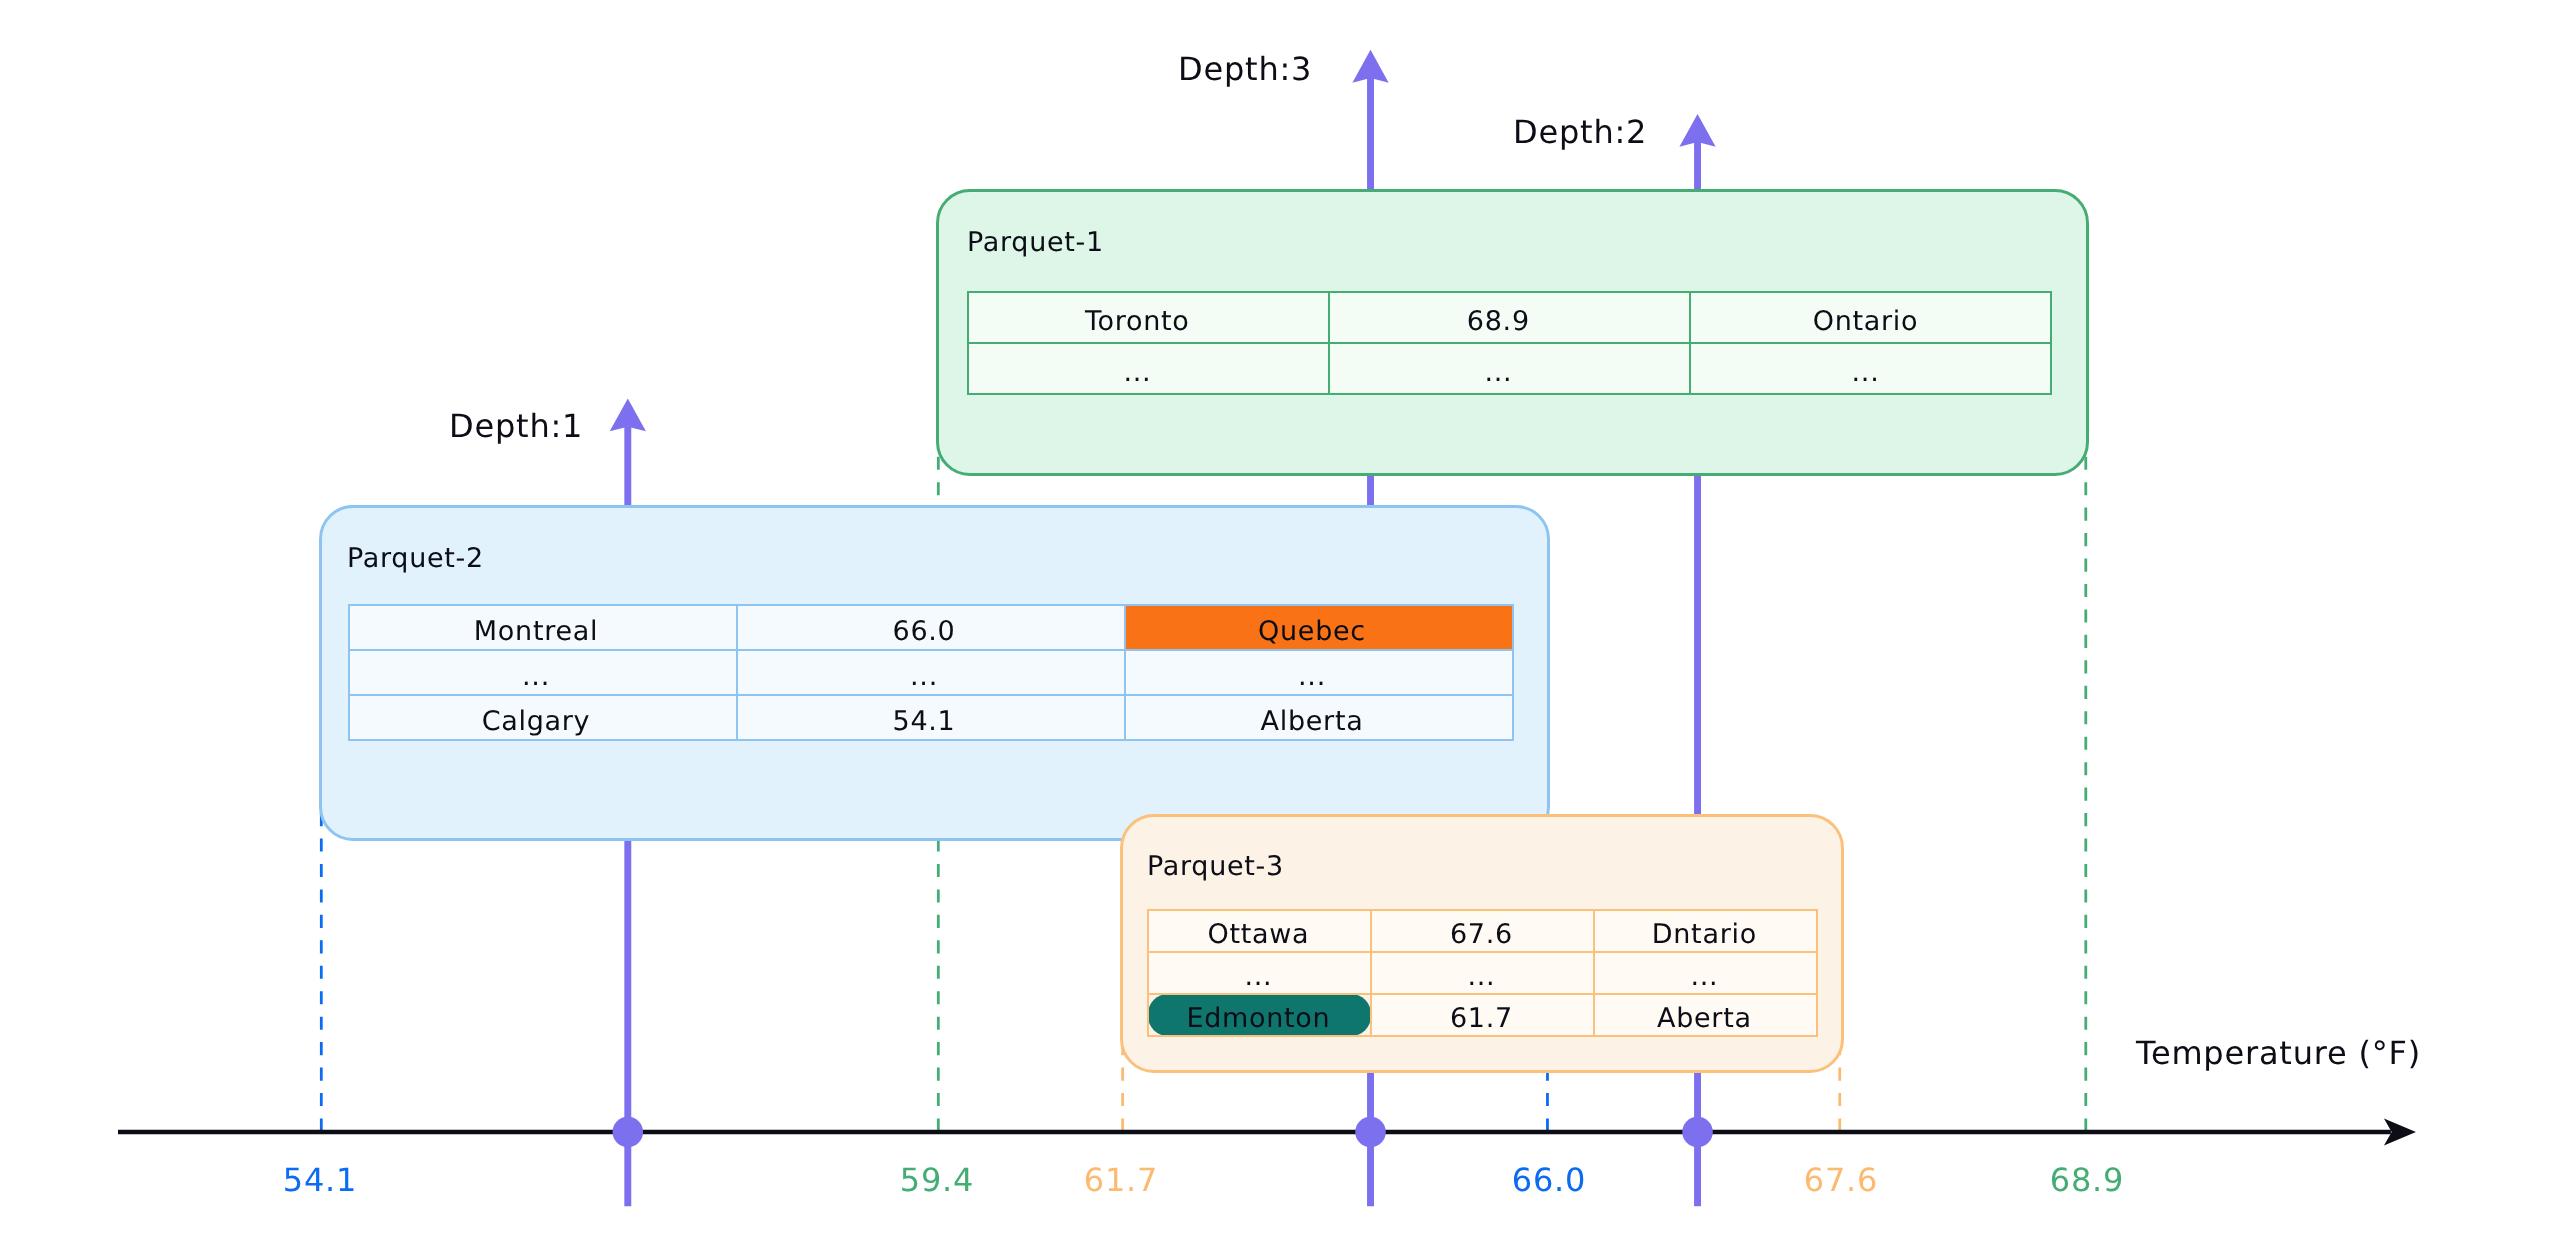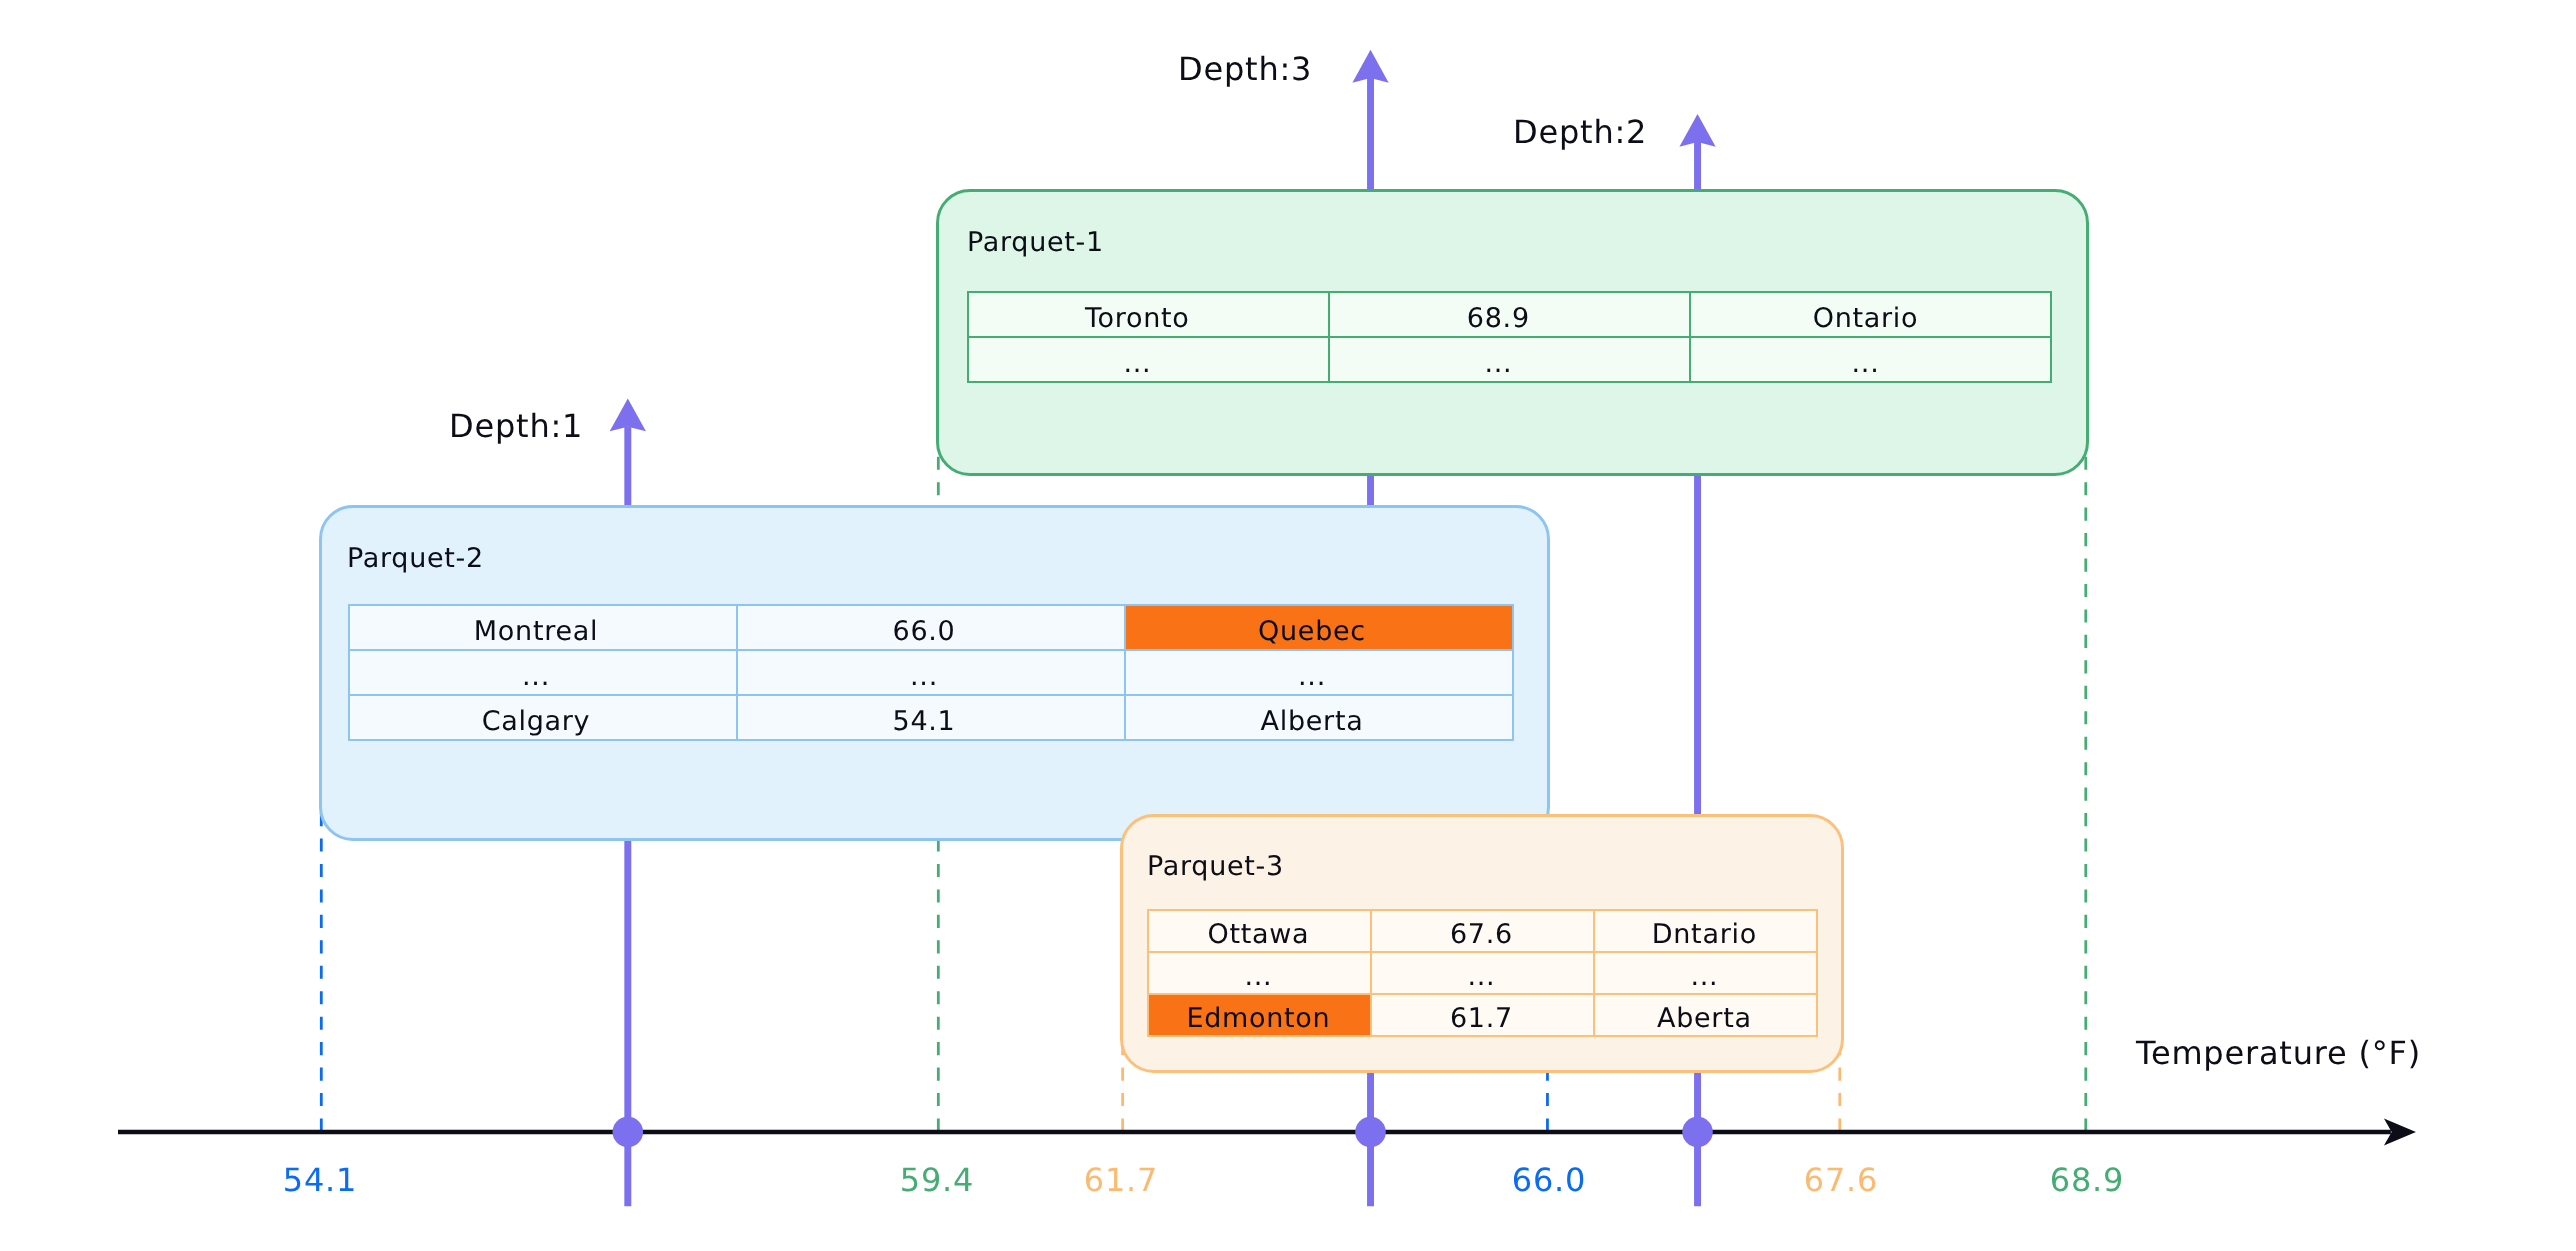"Toronto" #pq1 .pq-table tr { height: 45px -> 51px }
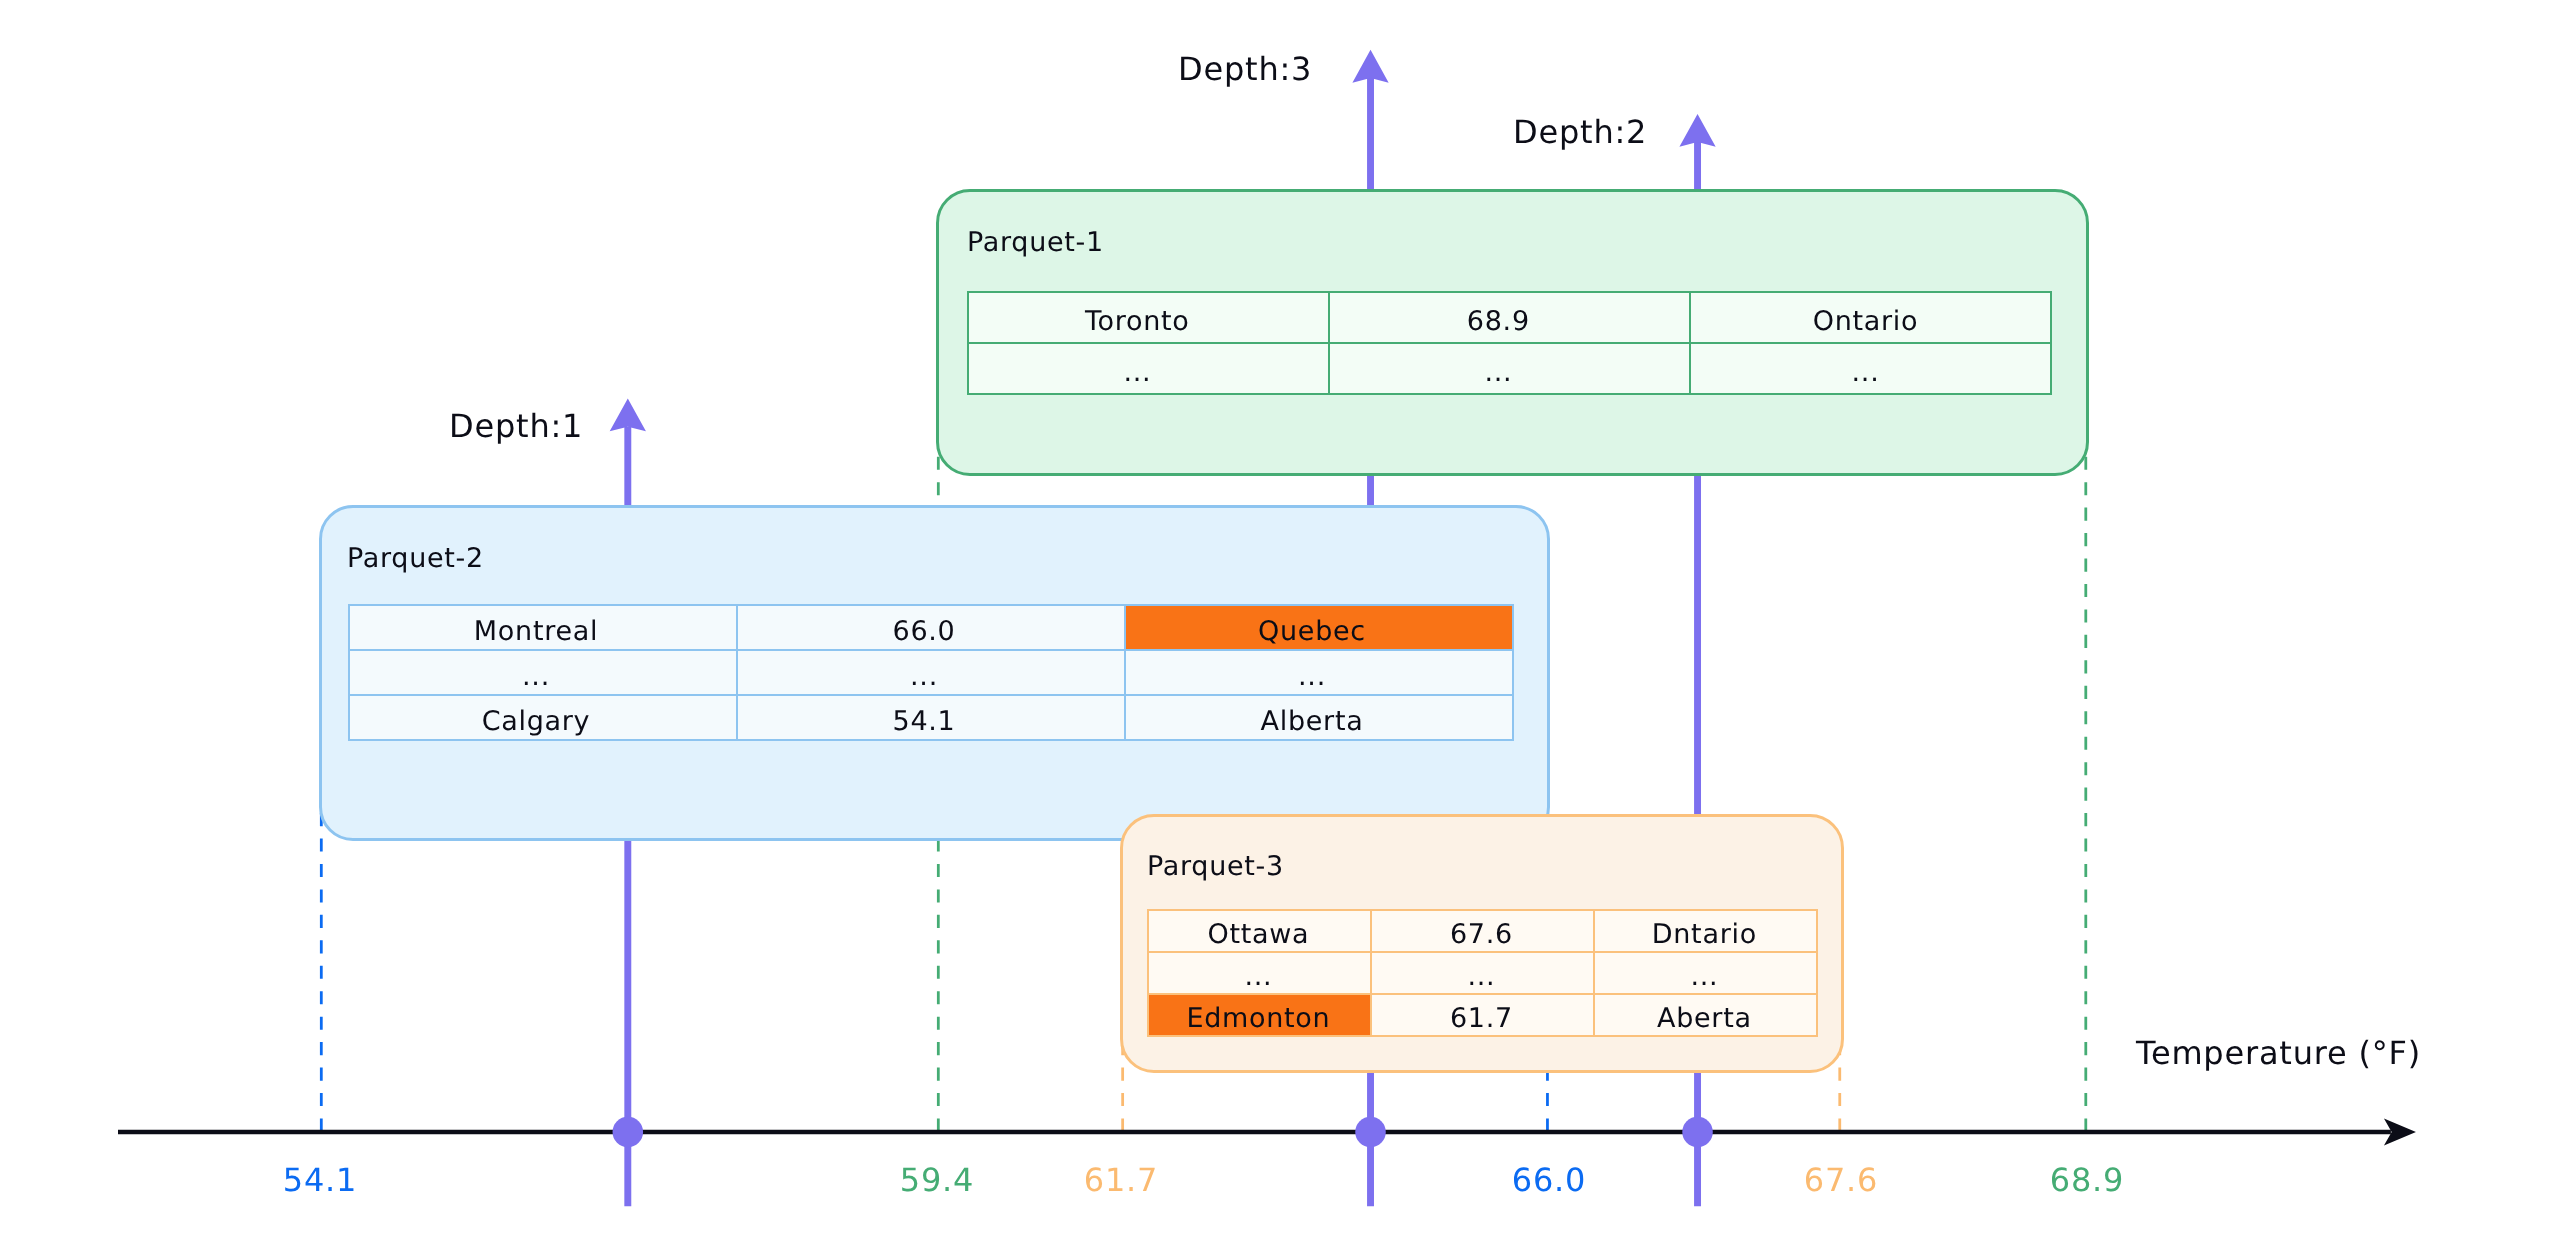"Edmonton" td { background: #f97316 -> #0f766e; border-radius: none -> 20px }
